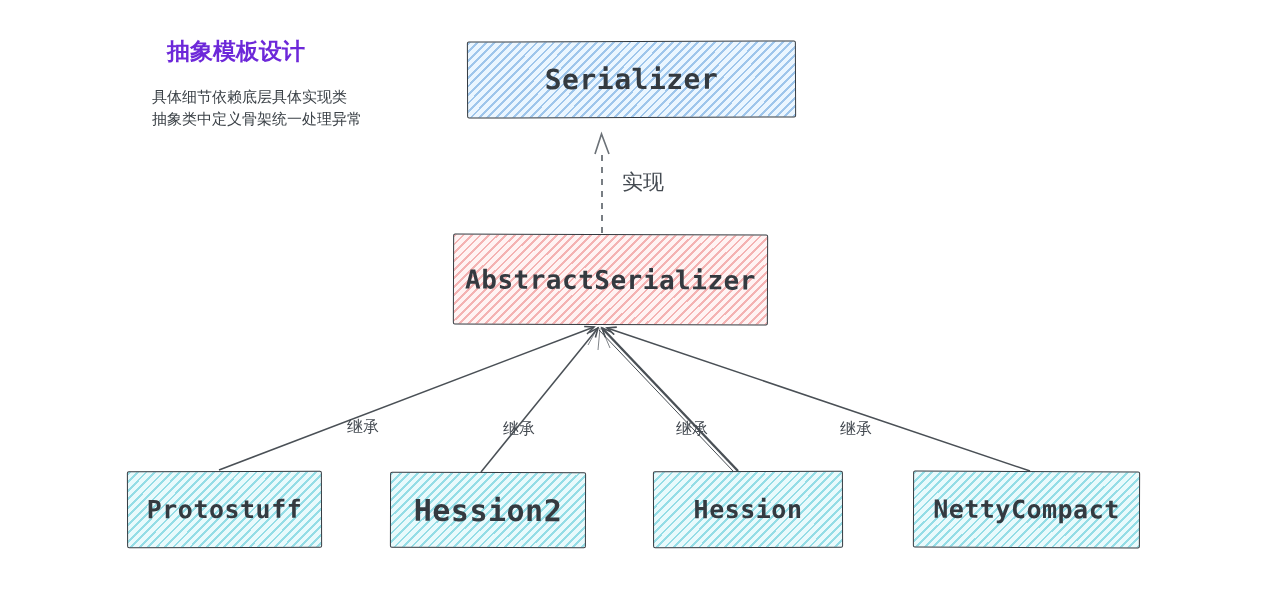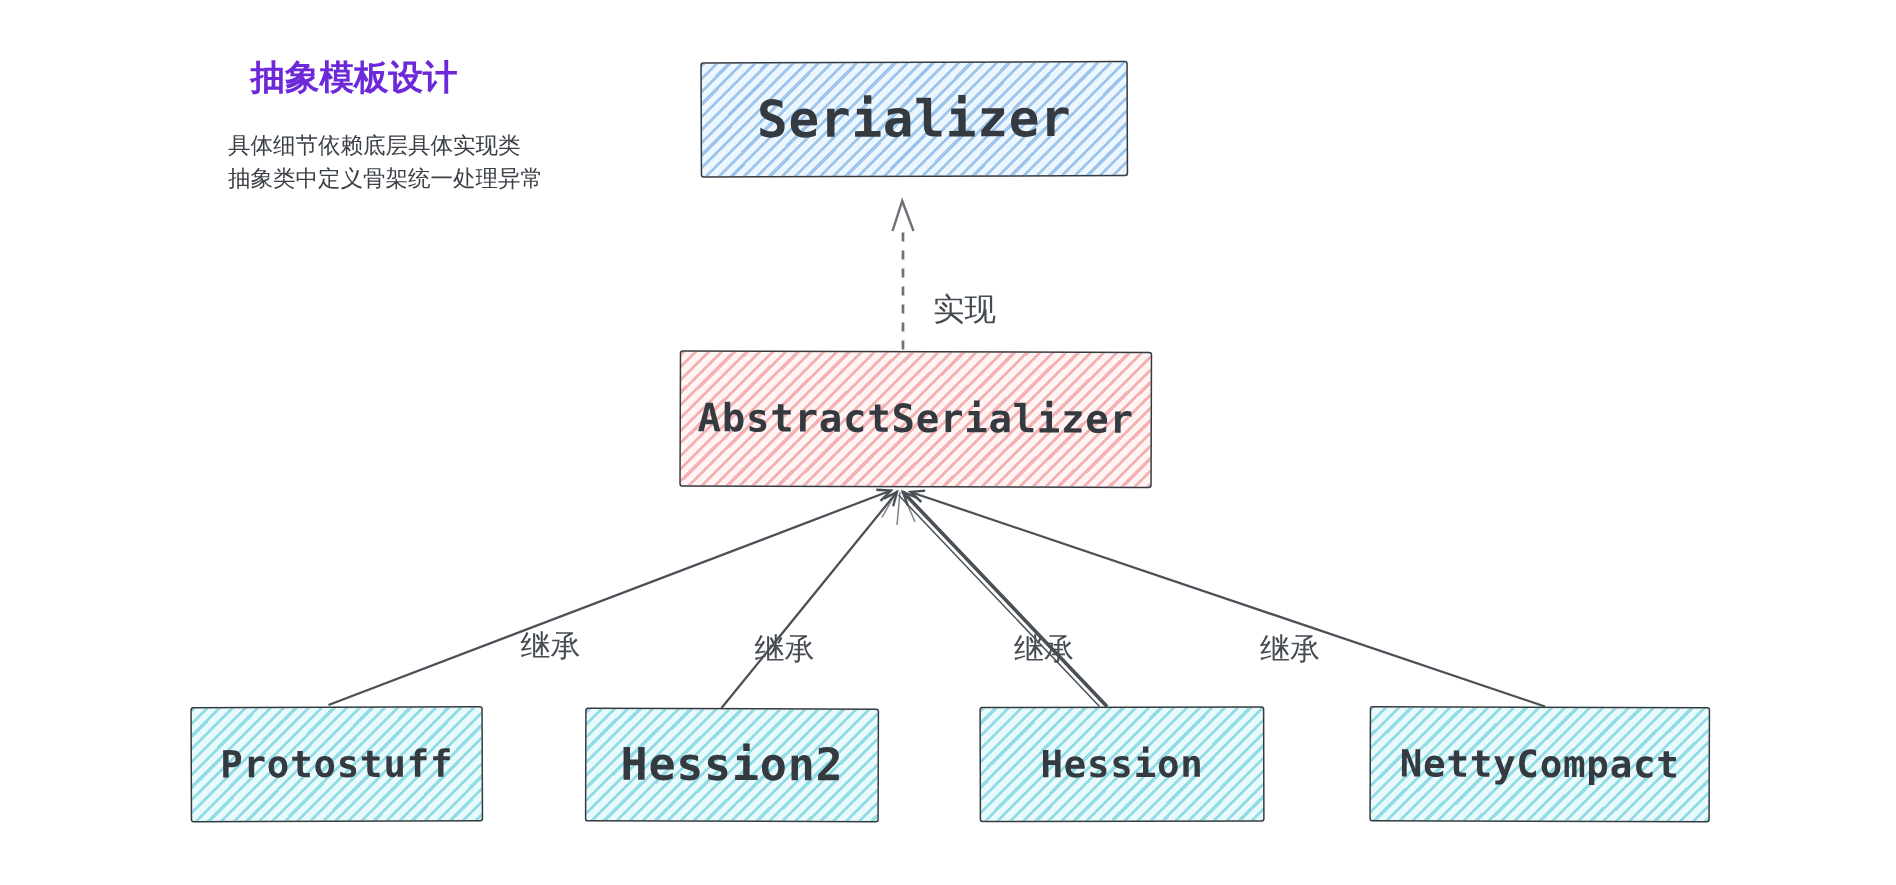"Serializer" .node-serializer { font-size: 34px -> 28px; width: 285px -> 329px }
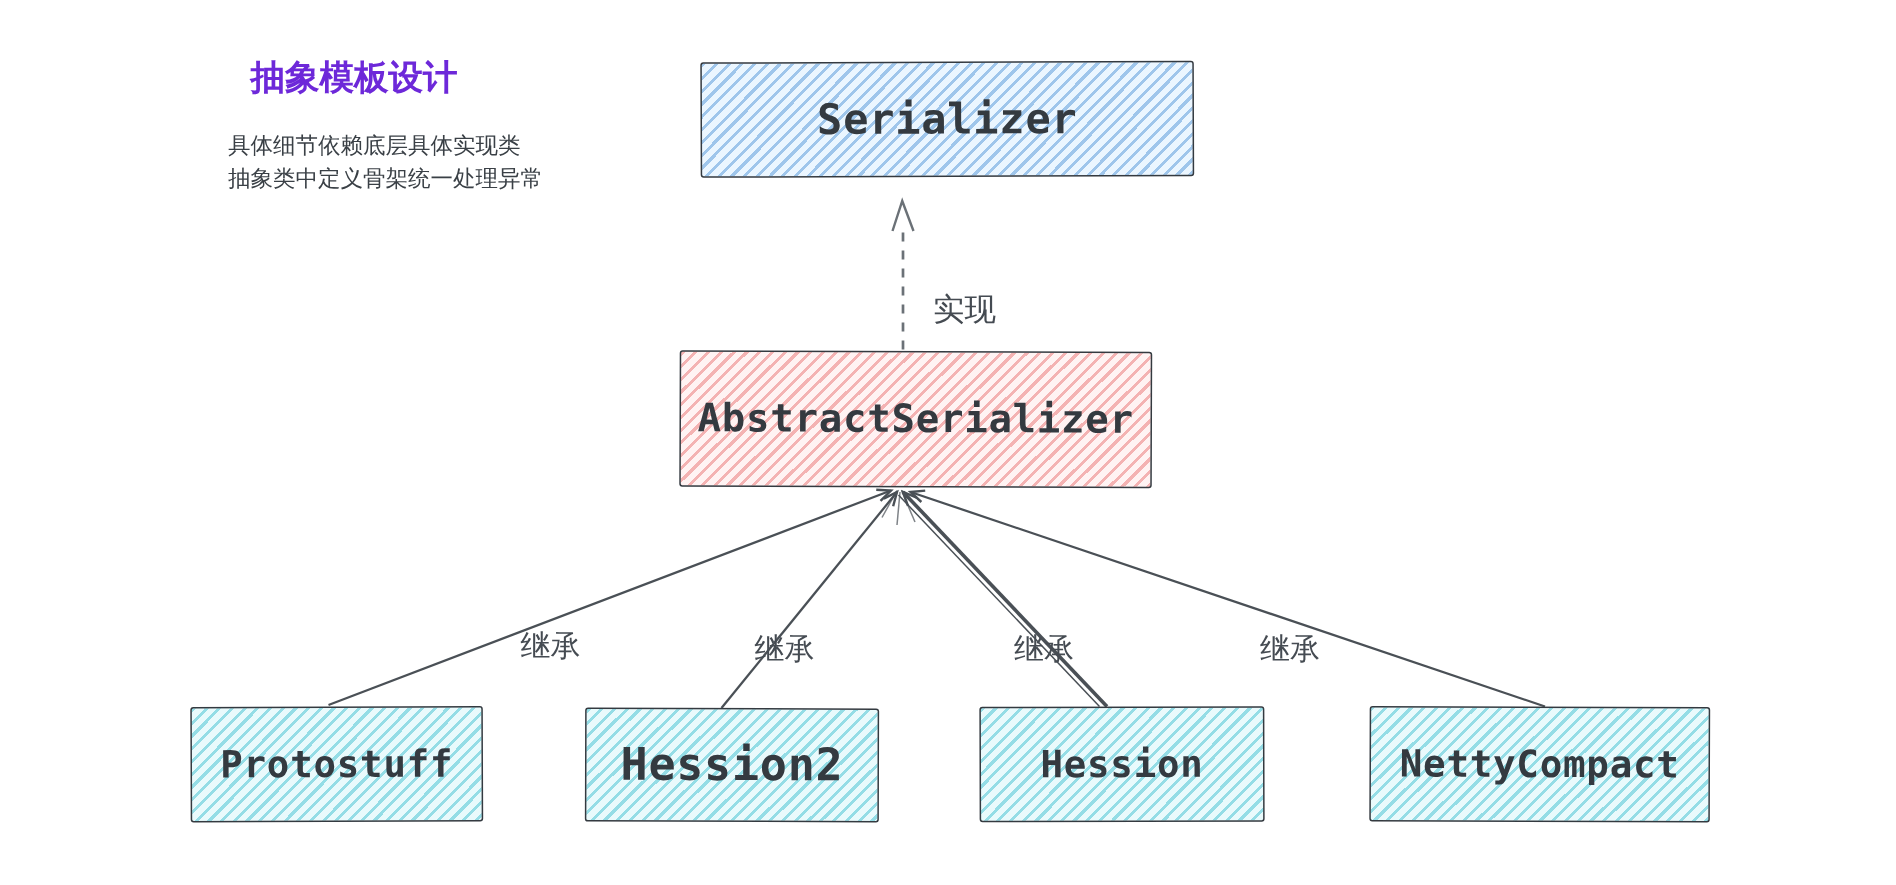"实现" .lbl-implements { margin-top: 24px -> none }
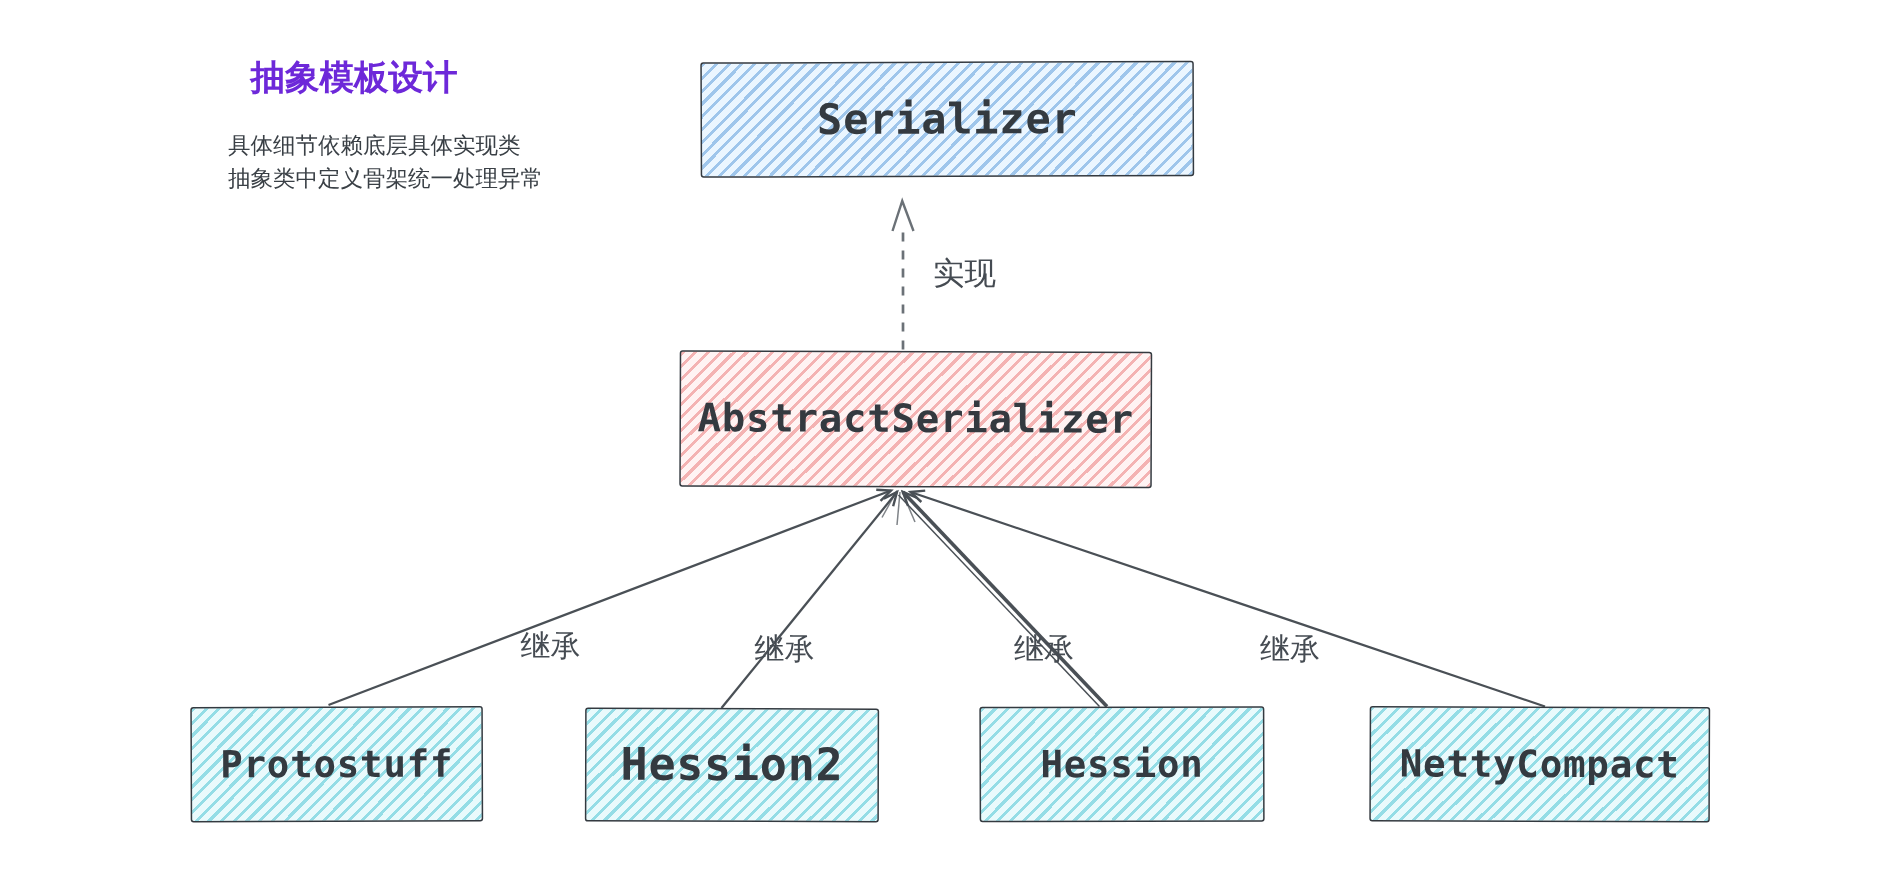"继承" .lbl-inherit { font-size: 20px -> 16px }
